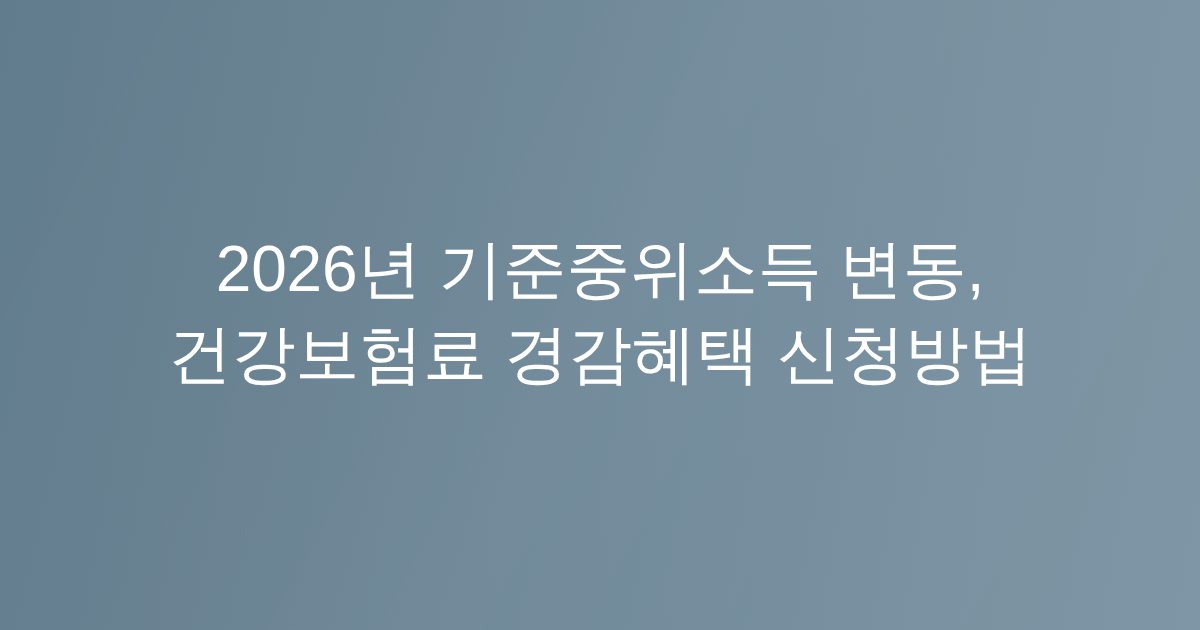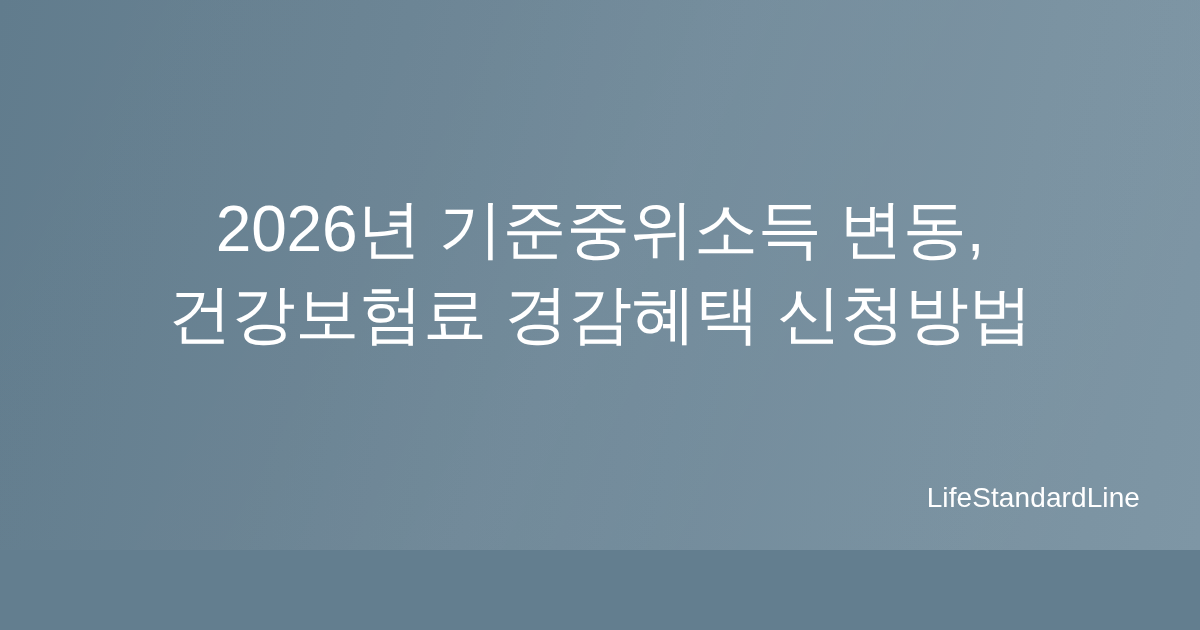"2026년 기준중위소득 변동, 건강보험료 경감혜택" .og-card { height: 550px -> 630px }
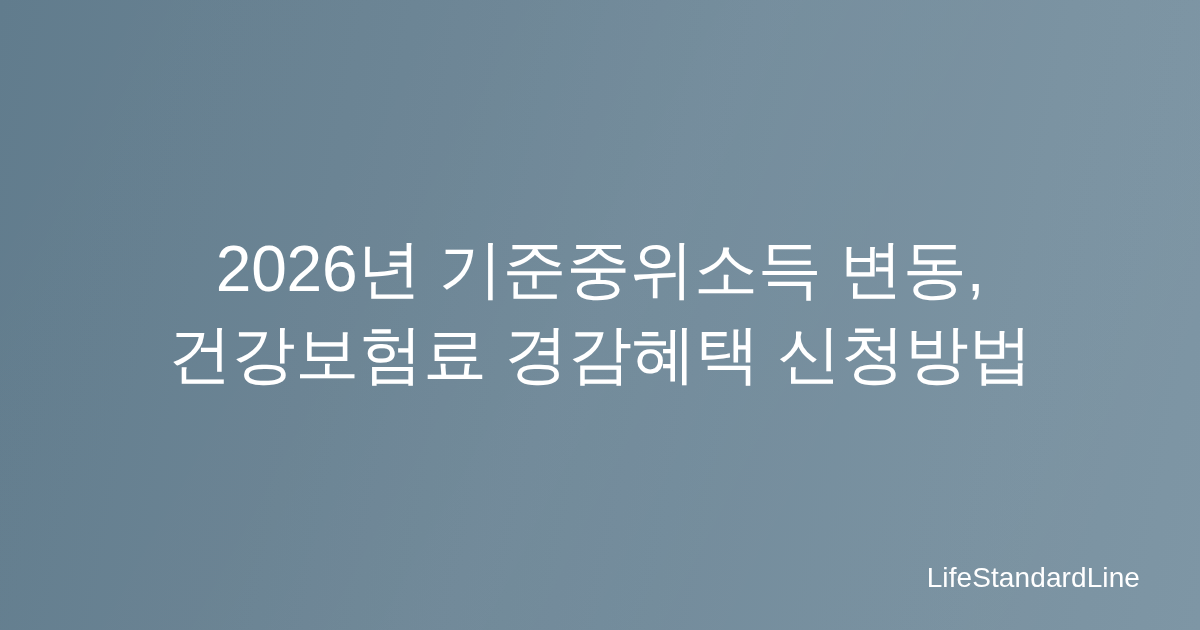"LifeStandardLine" div.card-watermark { html: <div>LifeStandardLine</div> -> none }
